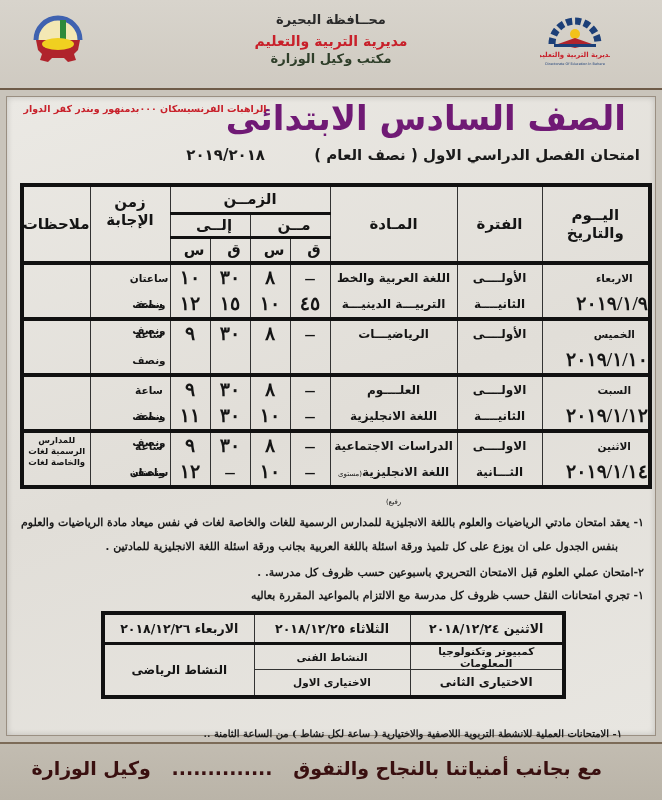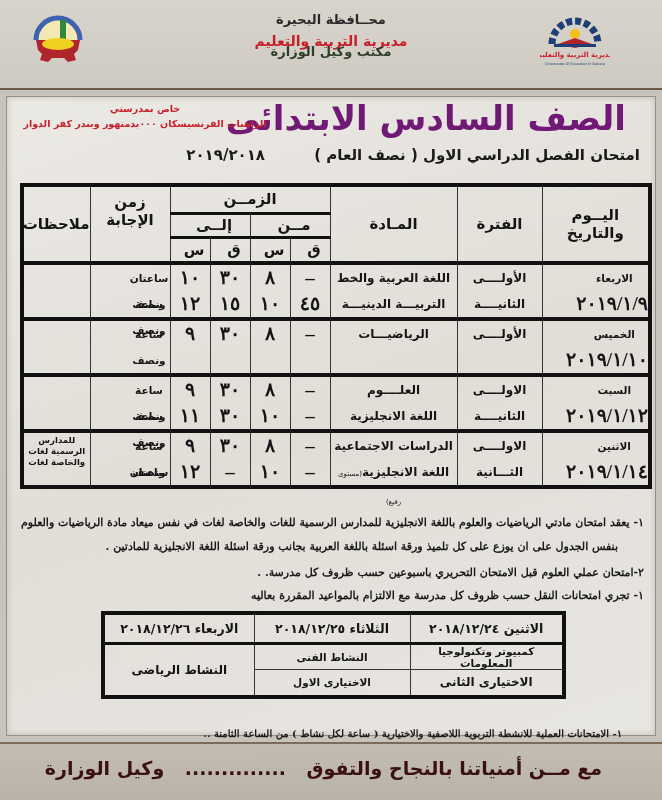"مكتب وكيل الوزارة" .h3 { top: 44px -> 51px }
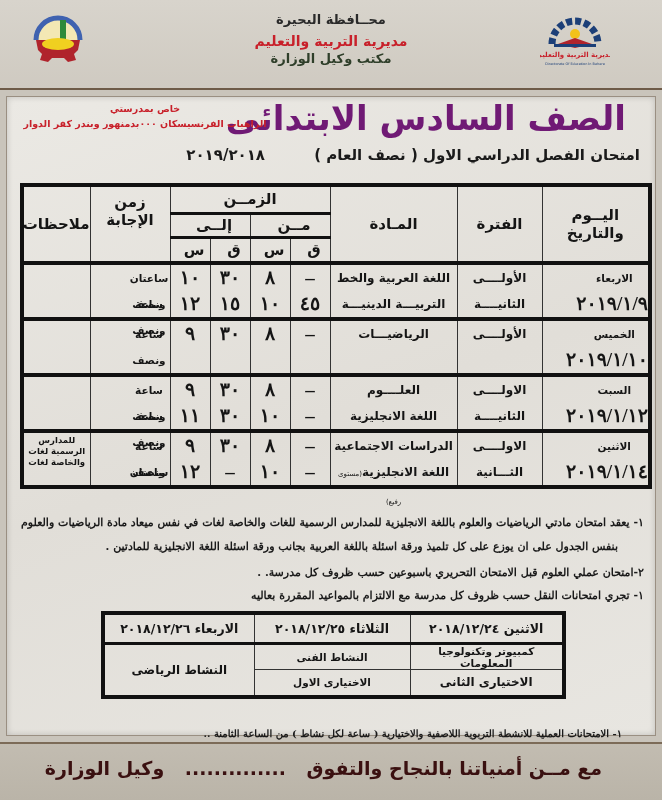"خاص بمدرستي" div { html: <div>خاص بمدرستي</div> -> none }
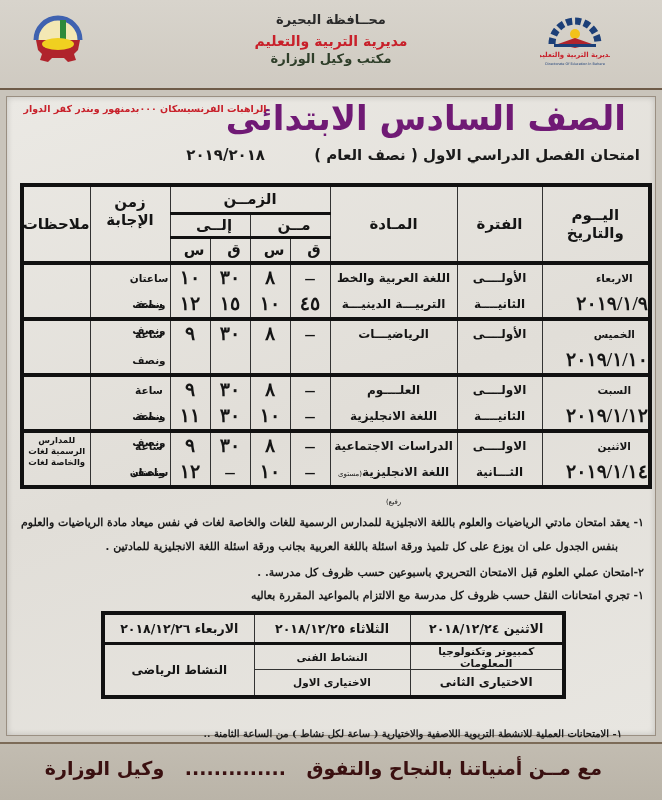"مع مــن أمنياتنا بالنجاح والتفوق" span { text: مــن -> بجانب }
